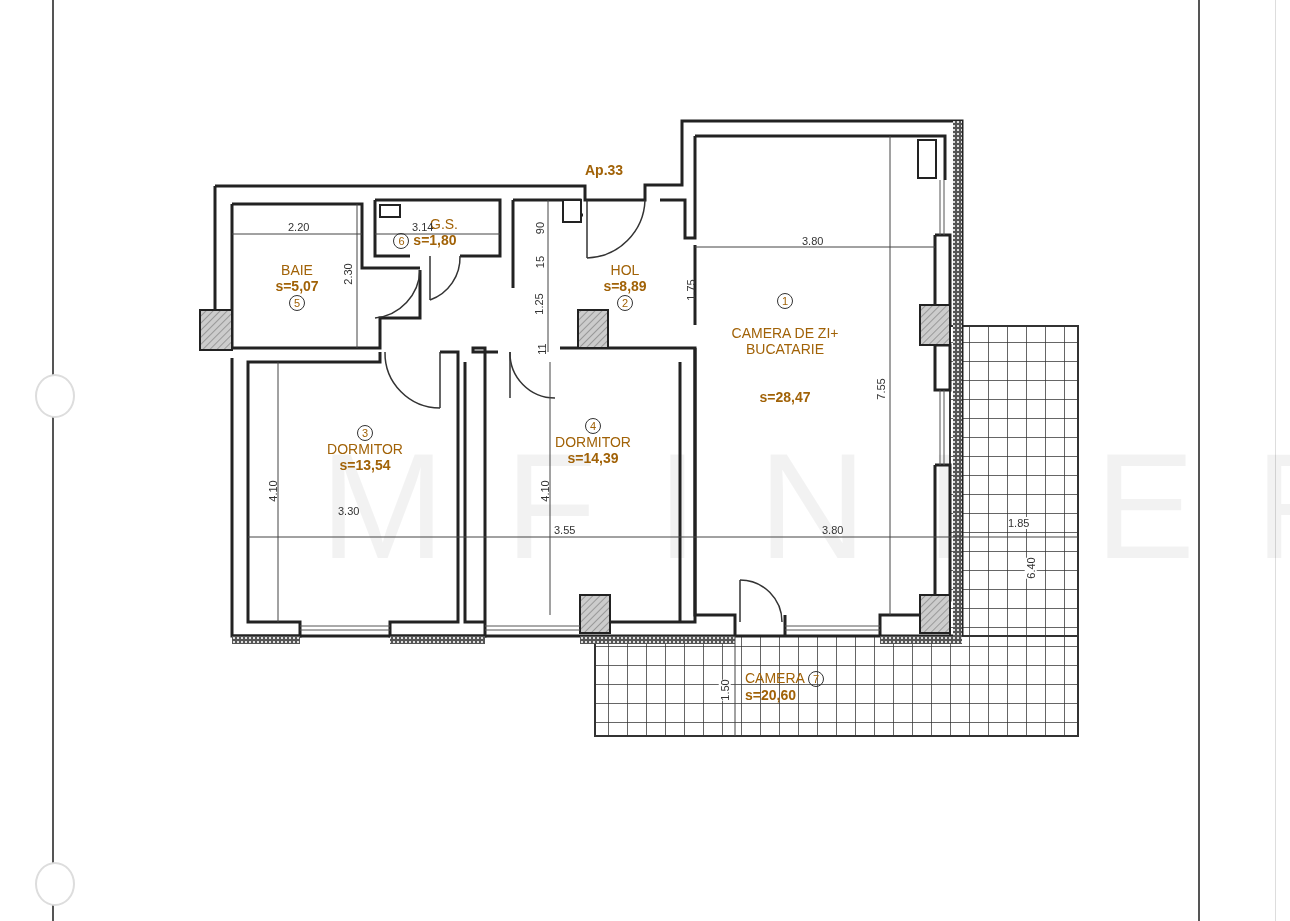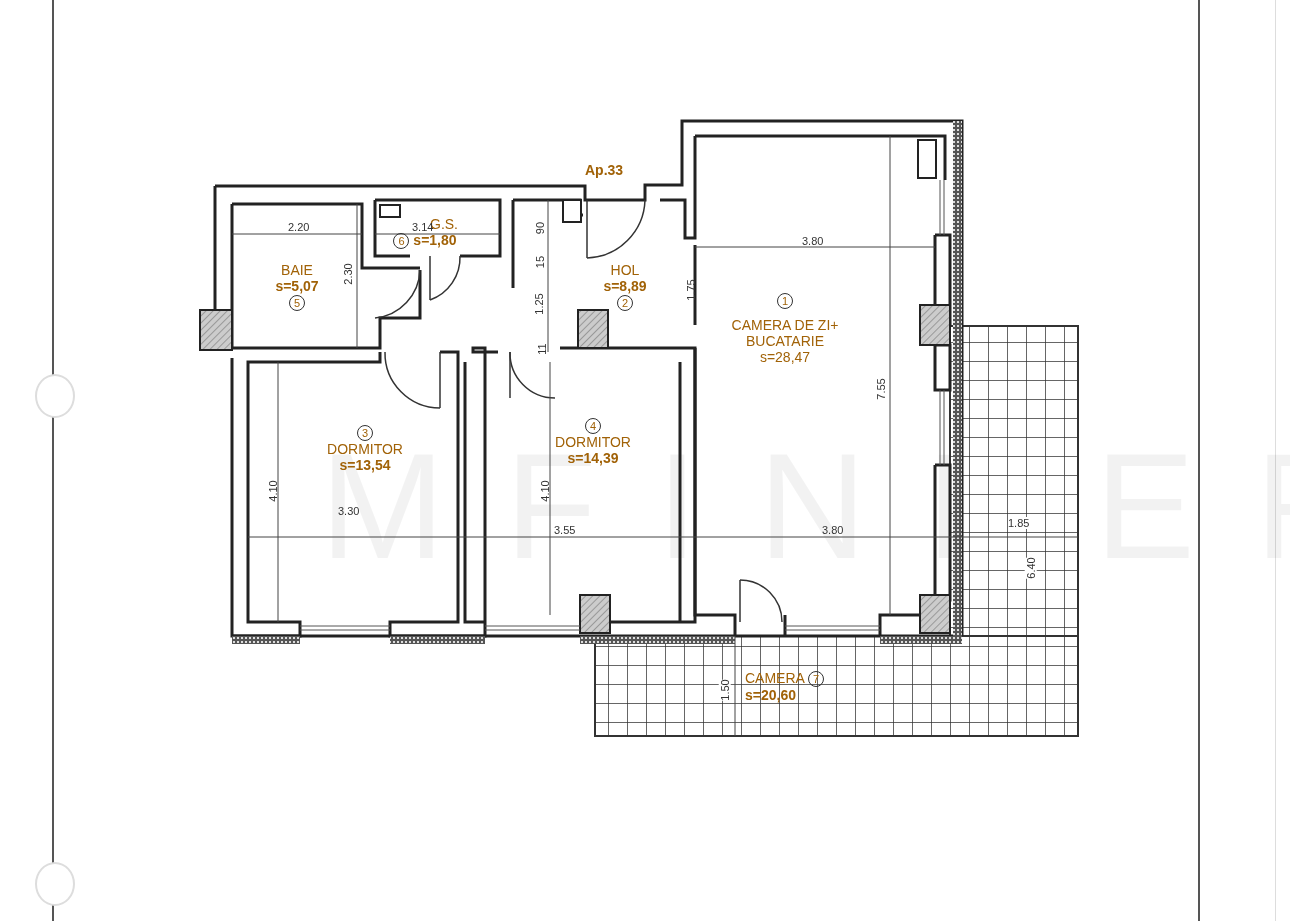"CAMERA DE ZI+" div { margin-top: 8px -> 16px }
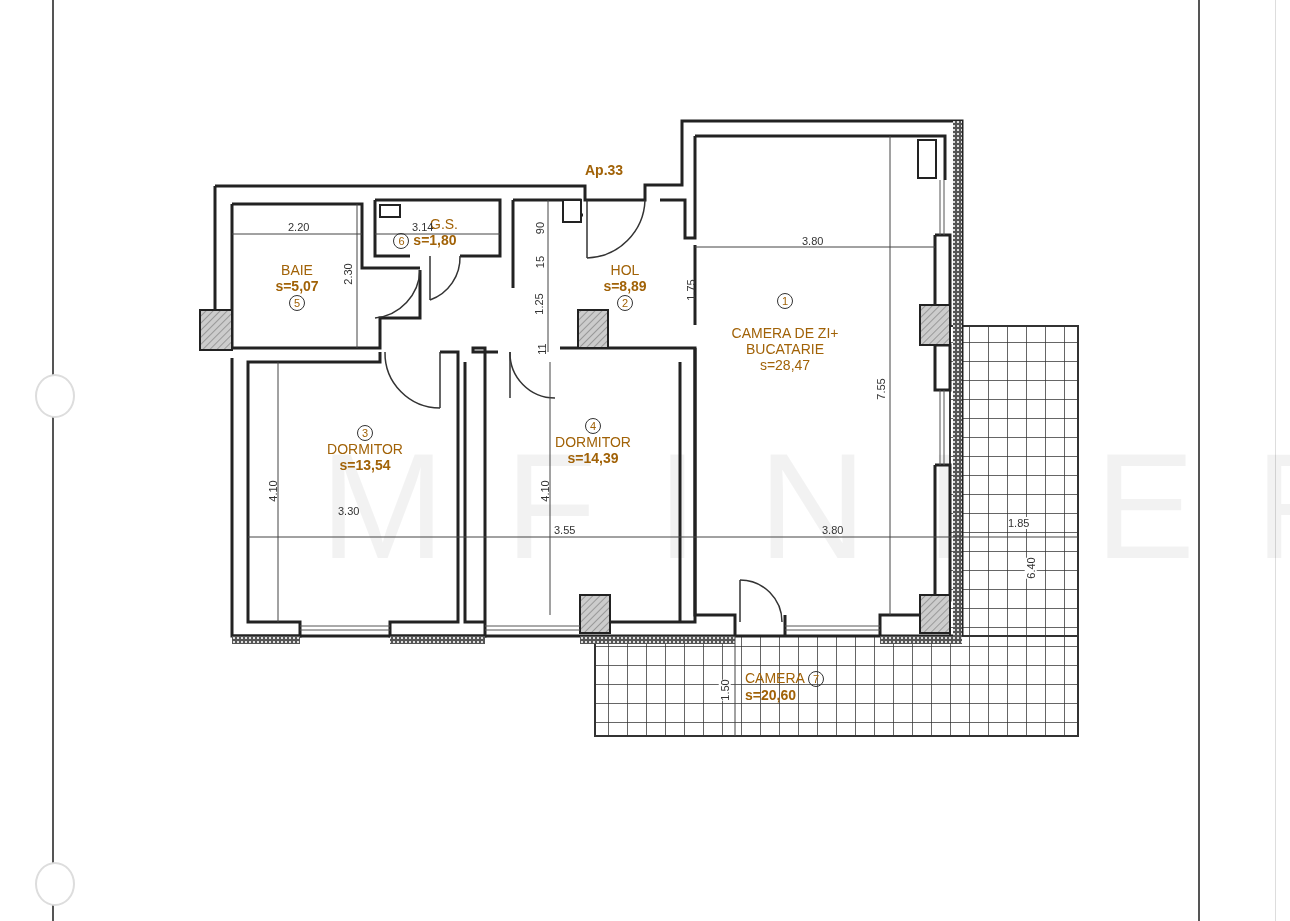"s=28,47" div { font-weight: normal -> bold; margin-top: none -> 32px }
